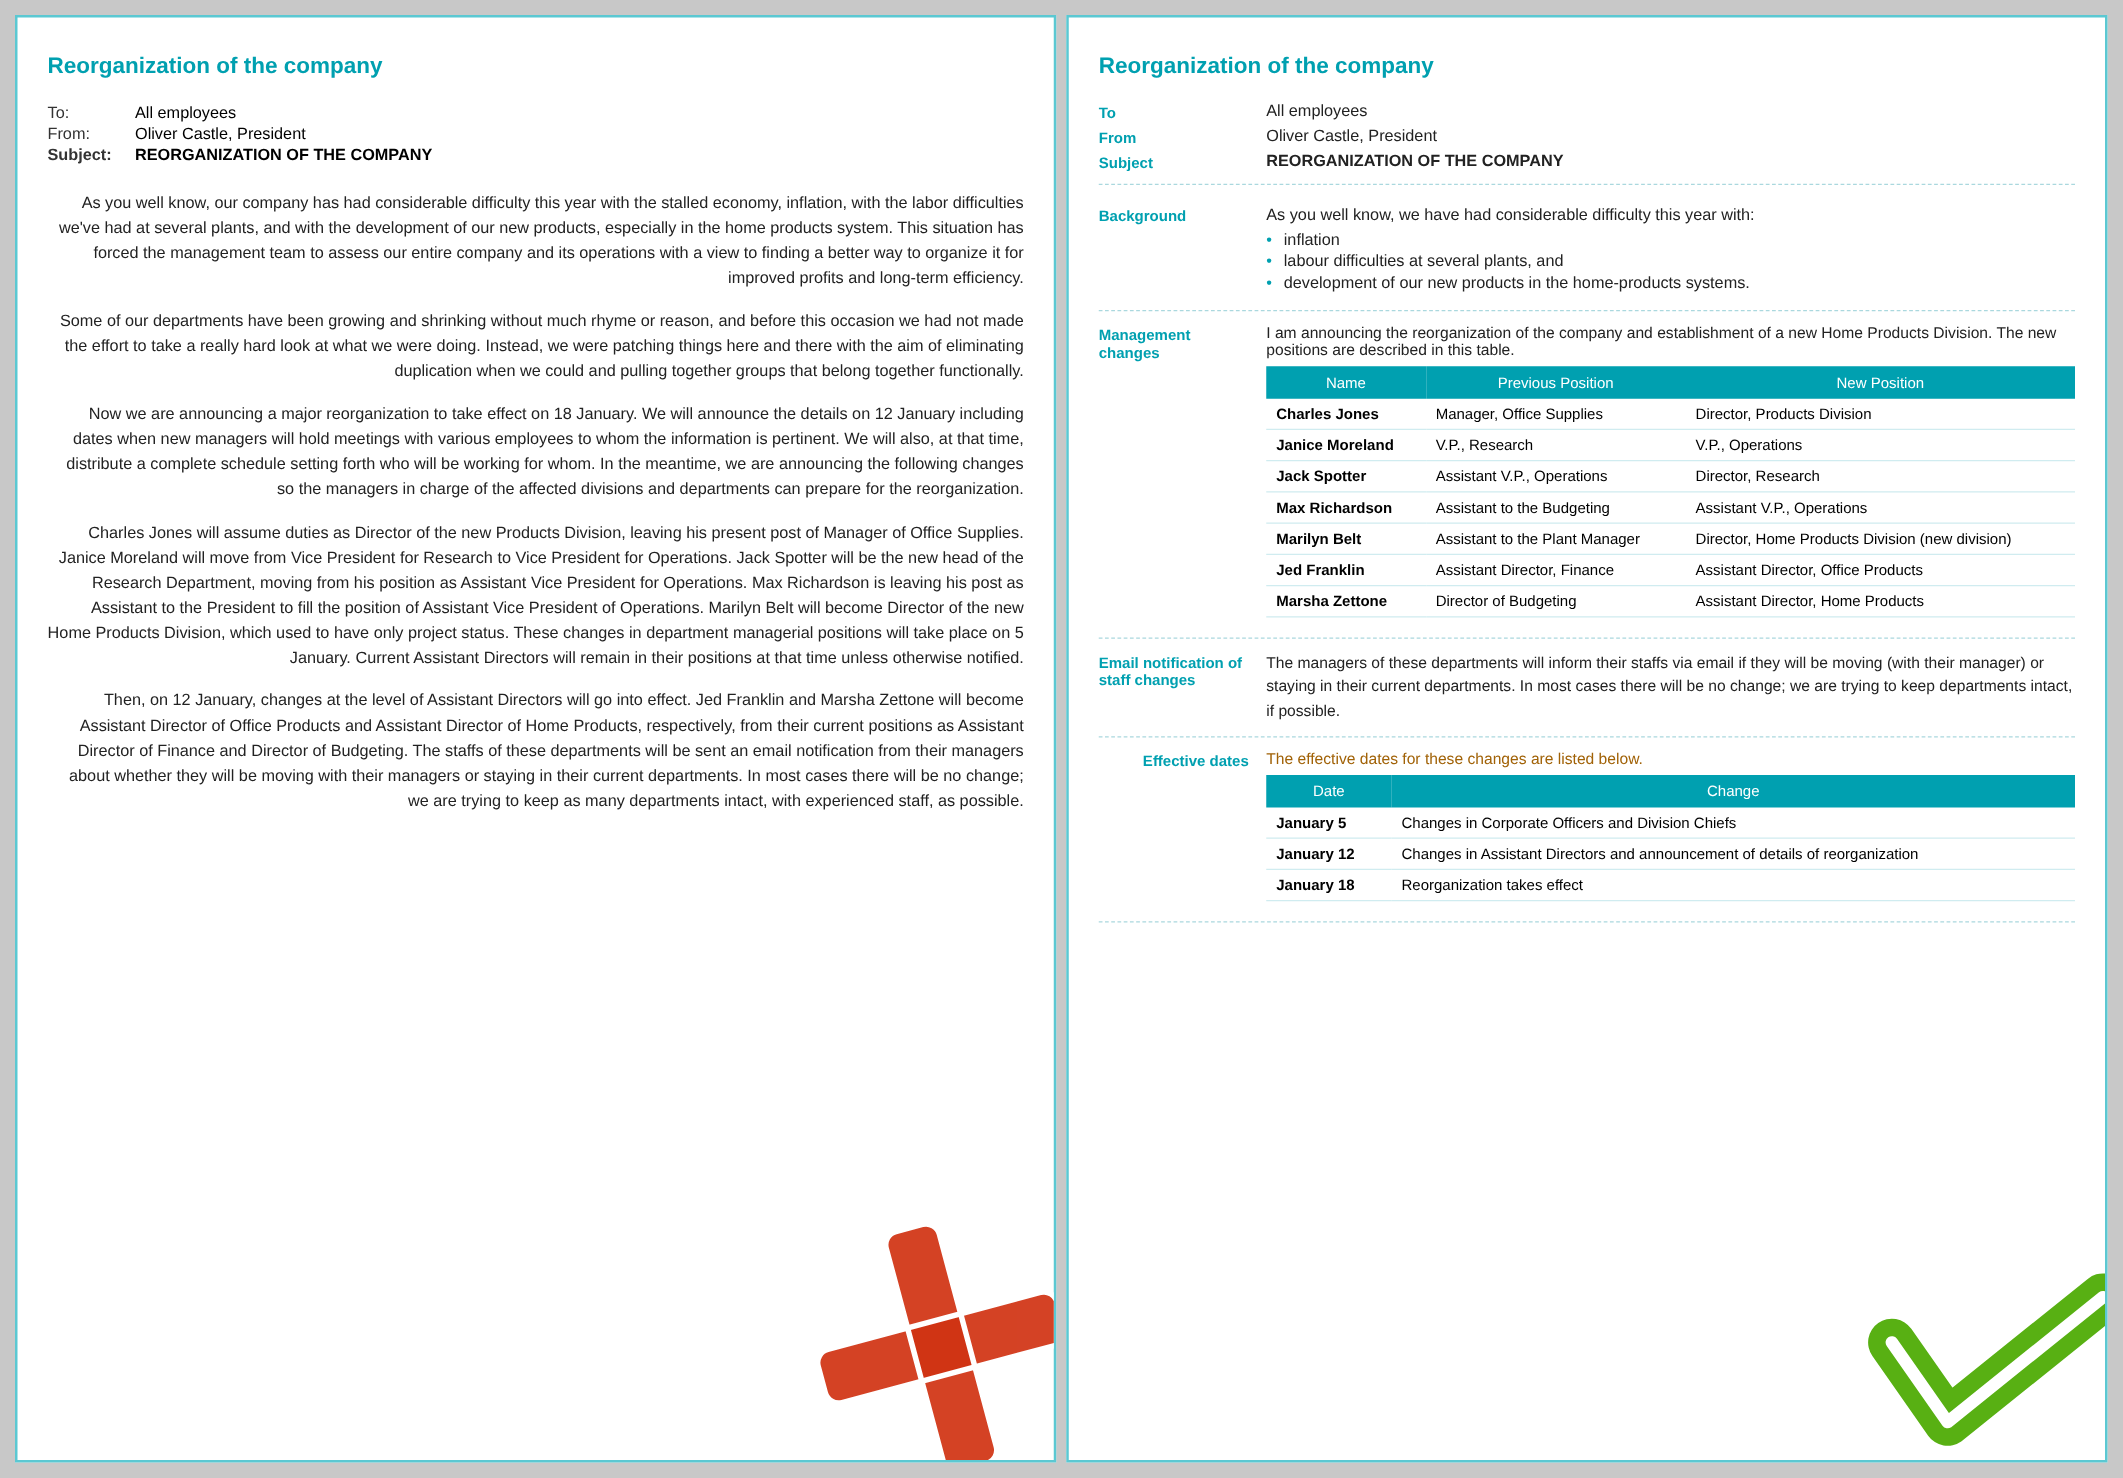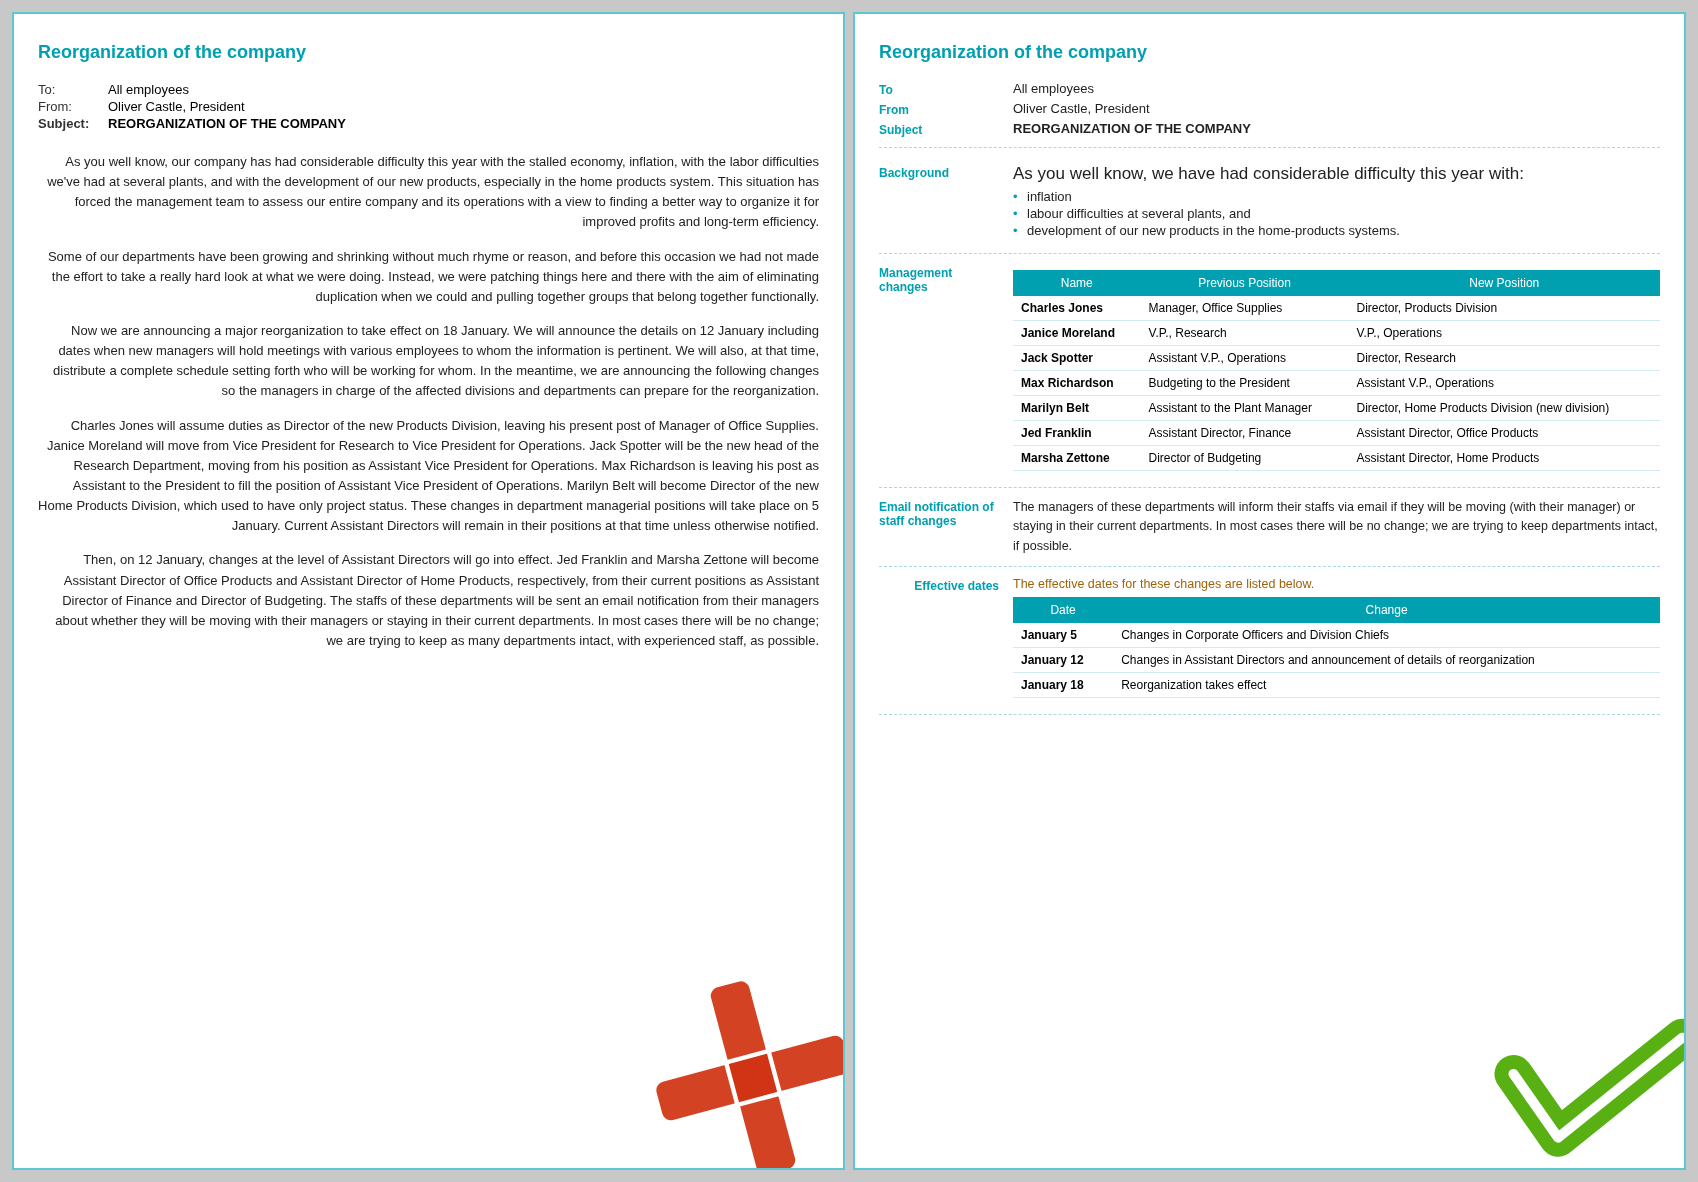"As you well know, we" p { font-size: 17px -> 13px }
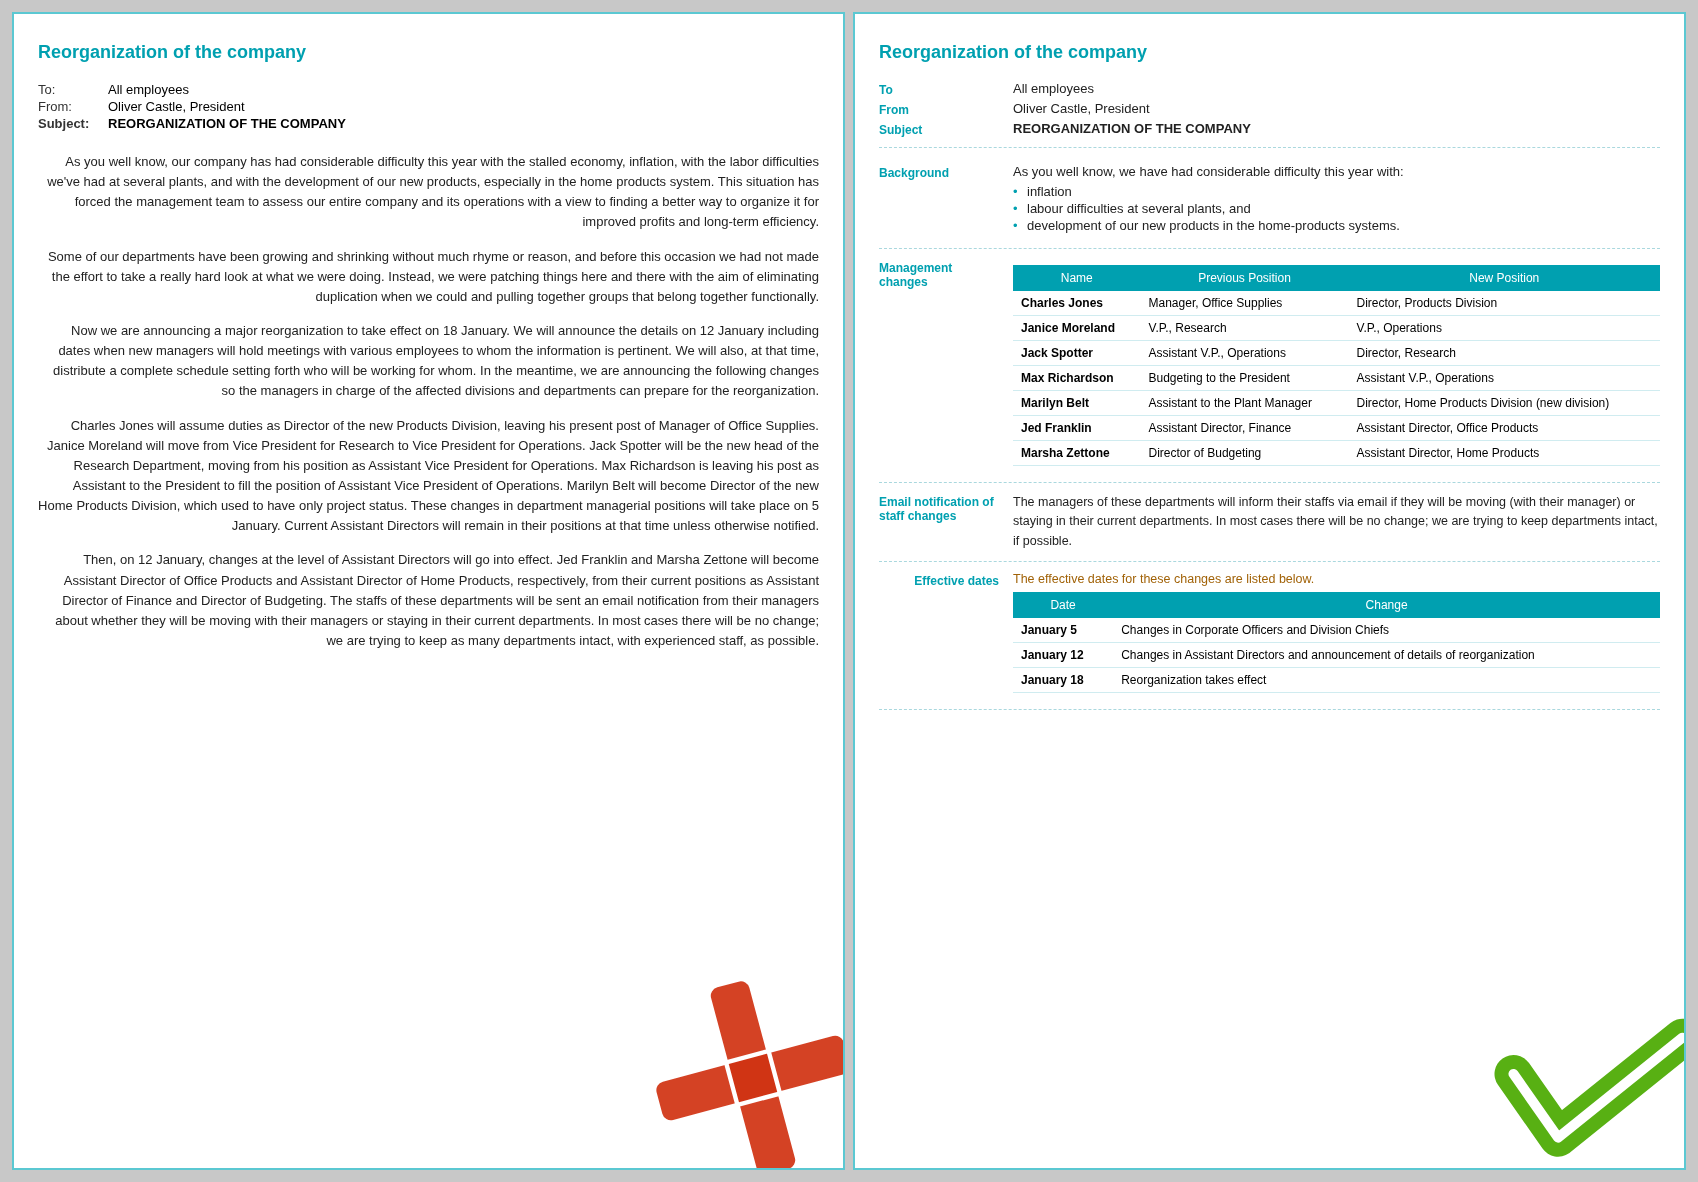"I am announcing the reorganization" p { html: none -> <p>I am announcing the reorganization of the company and establishment of a new Home Products Division. The new positions are described in this table.</p> }
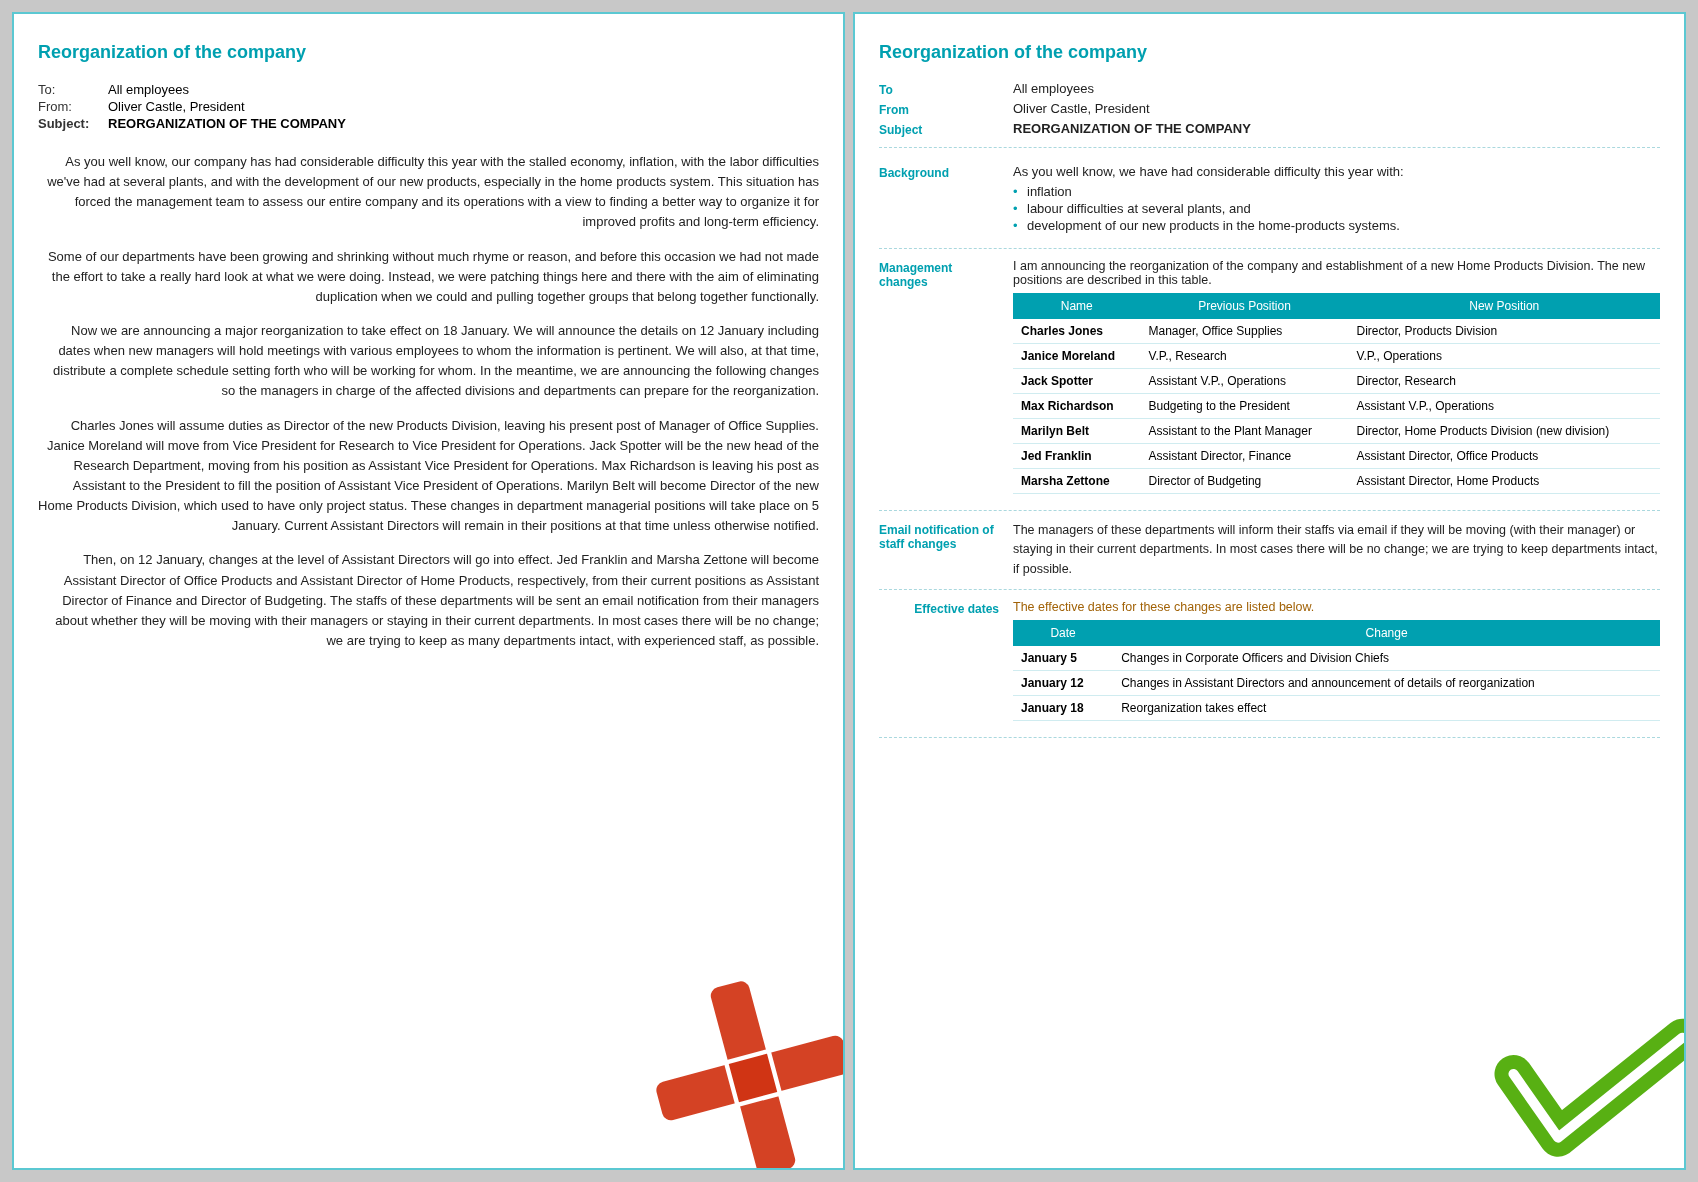"Budgeting to the President" td { text: Budgeting to the President -> Assistant to the Budgeting }
